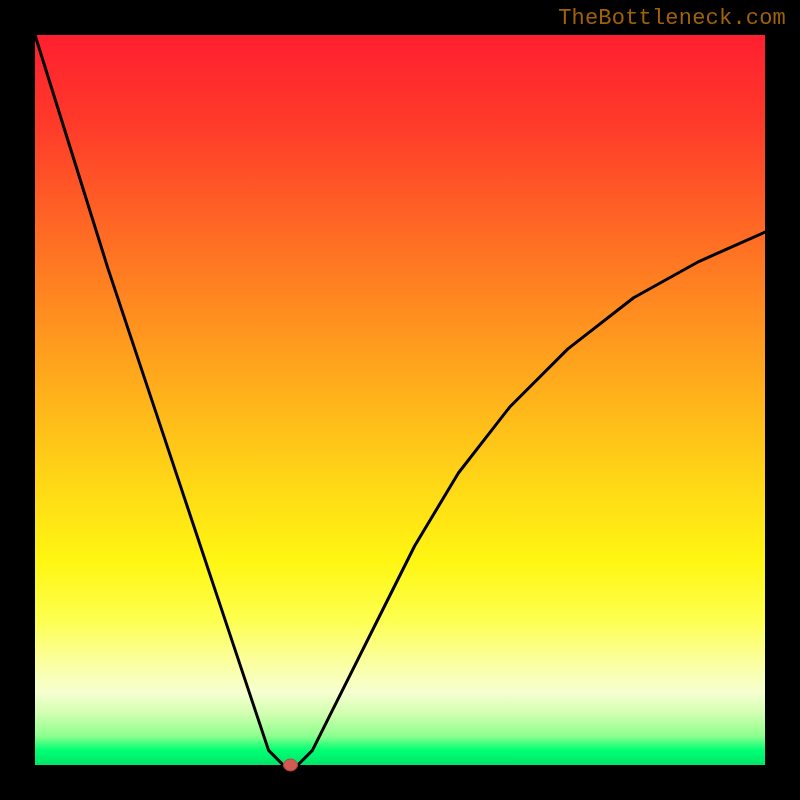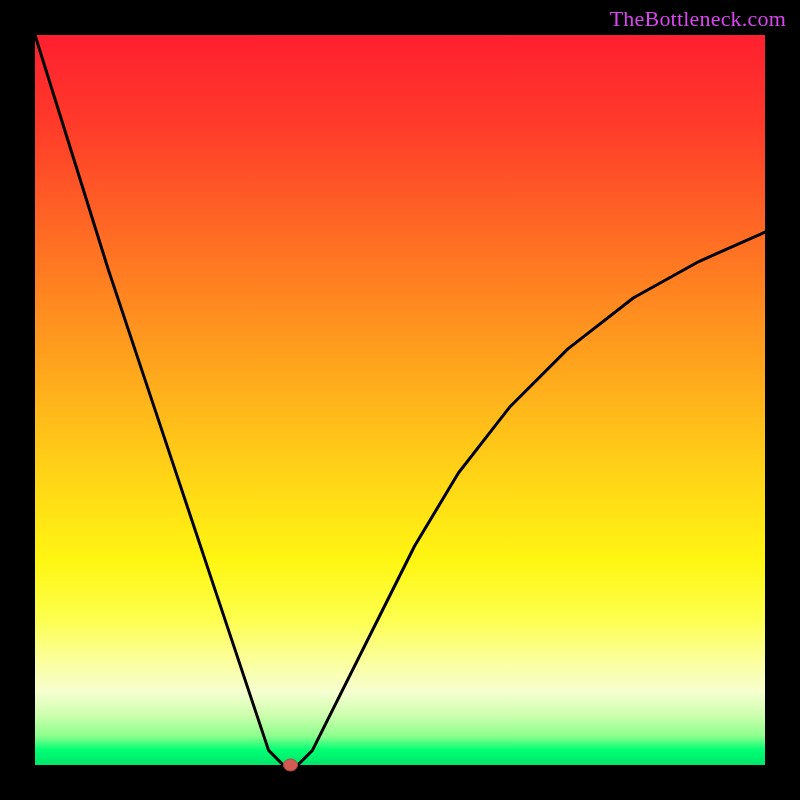"TheBottleneck.com" .watermark { color: #d946ef -> #a16207; font-family: Liberation Serif, serif -> Liberation Mono, monospace }
